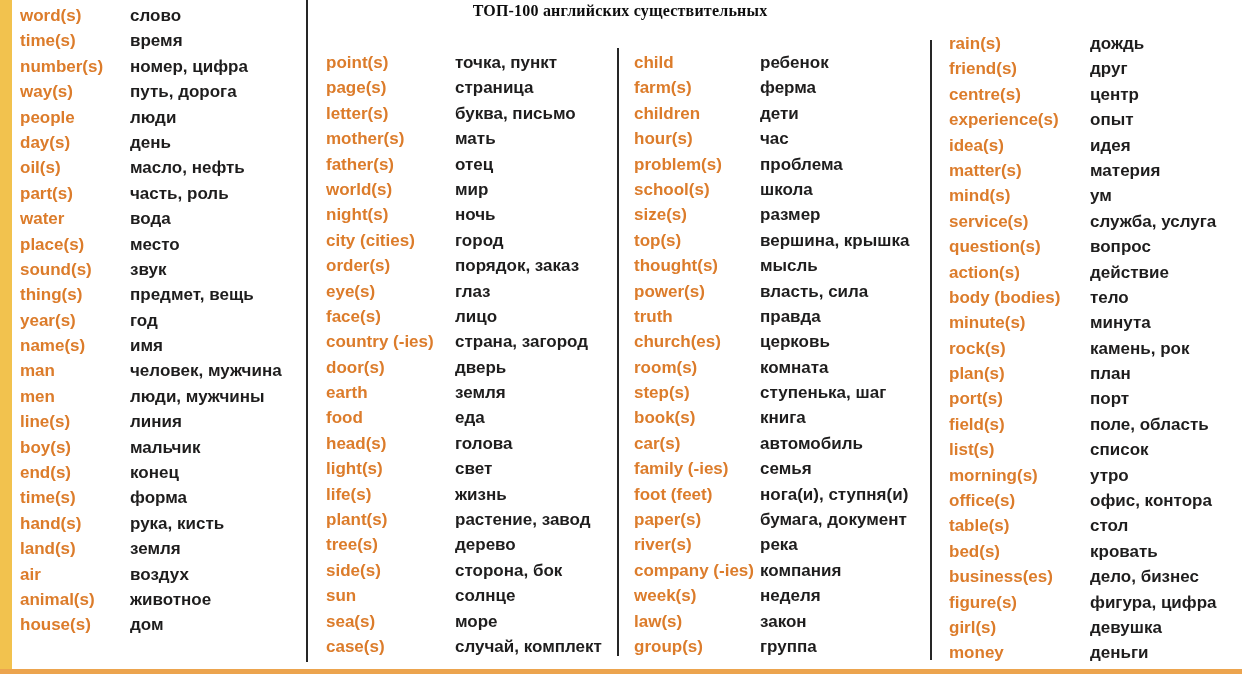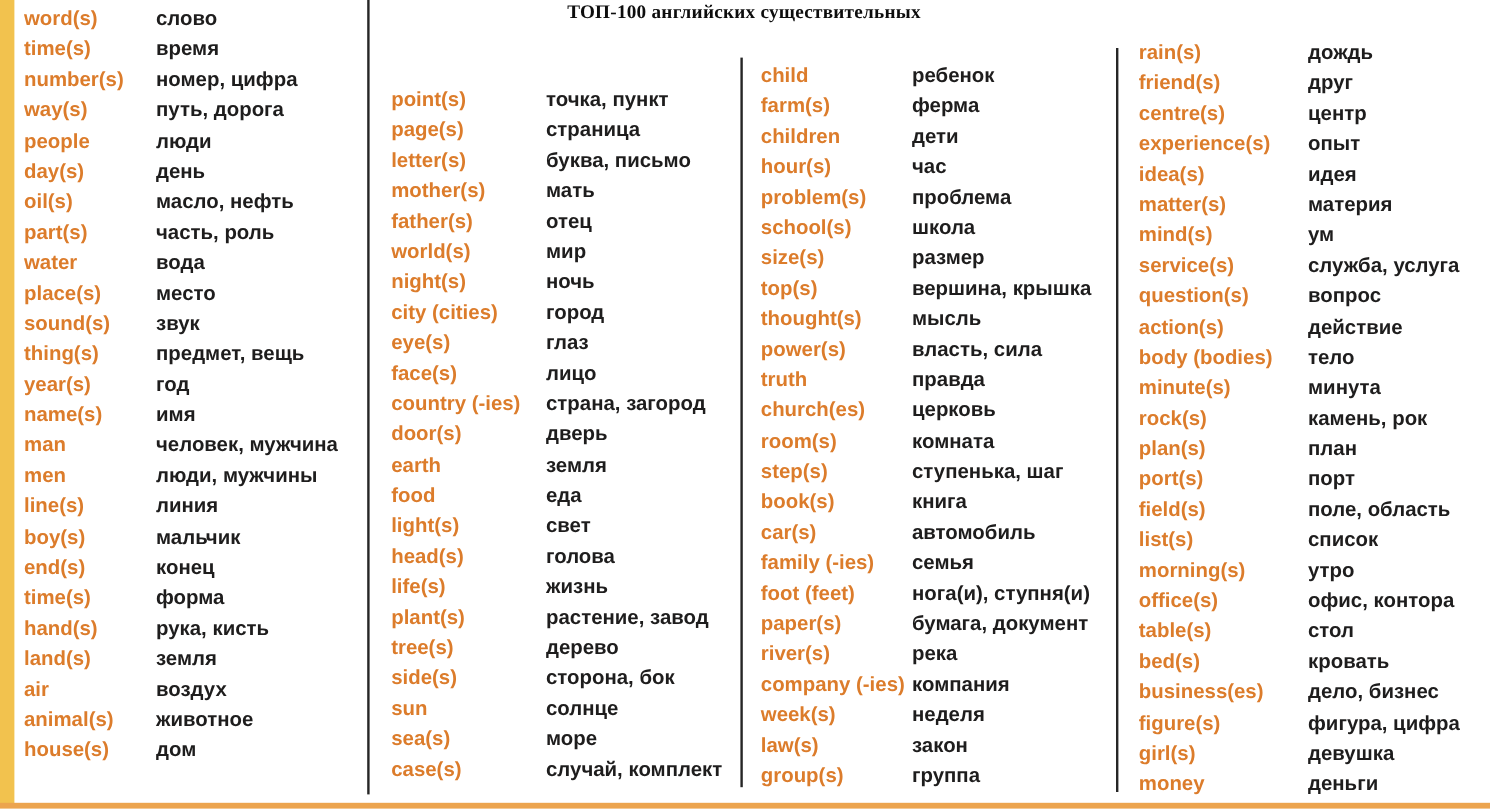"point(s)" .col-1 { margin-top: 20px -> none }
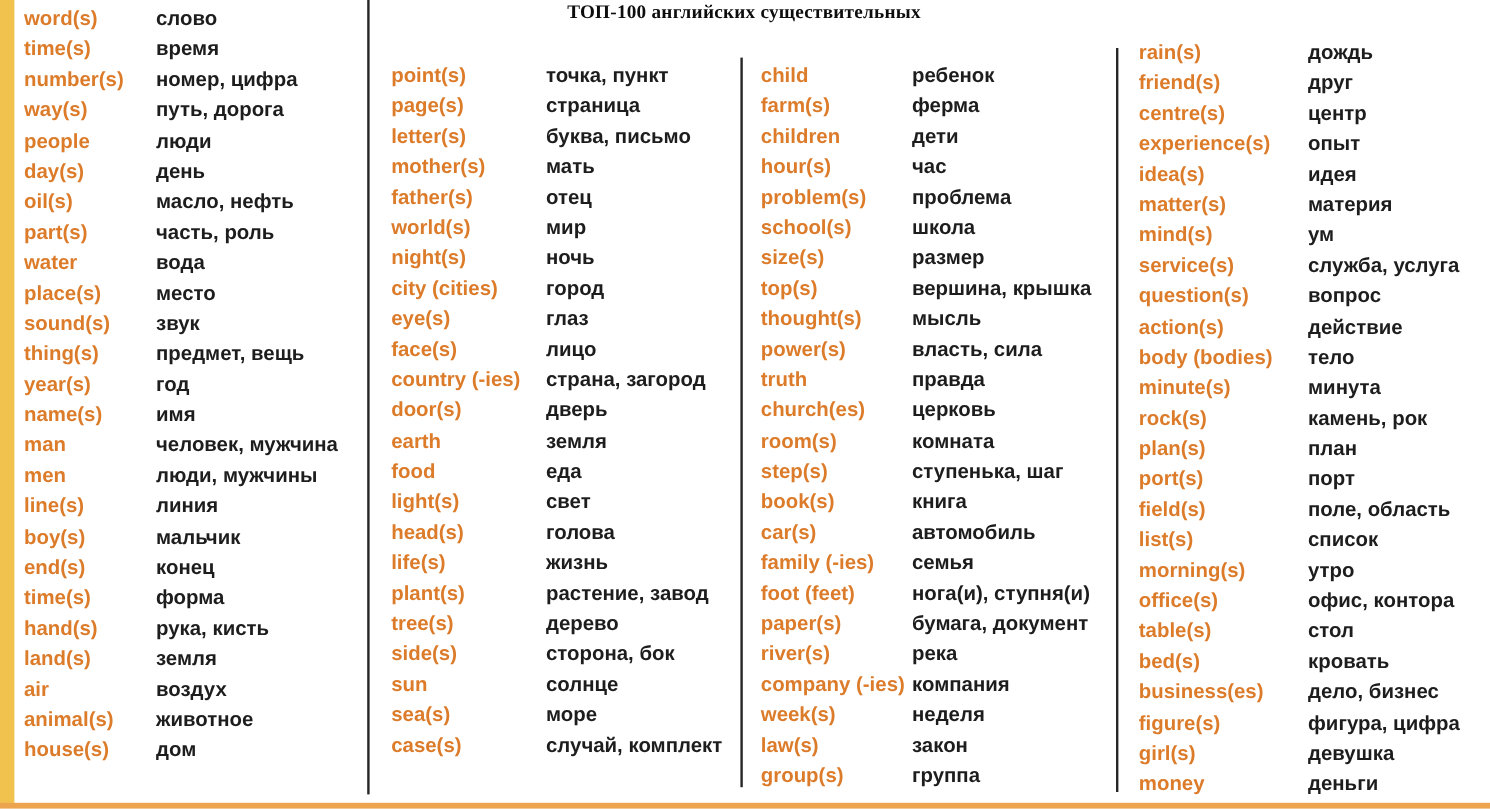"order(s)" div.entry-row { html: none -> <div> <span>order(s)</span> <span>порядок, заказ</span> </div> }
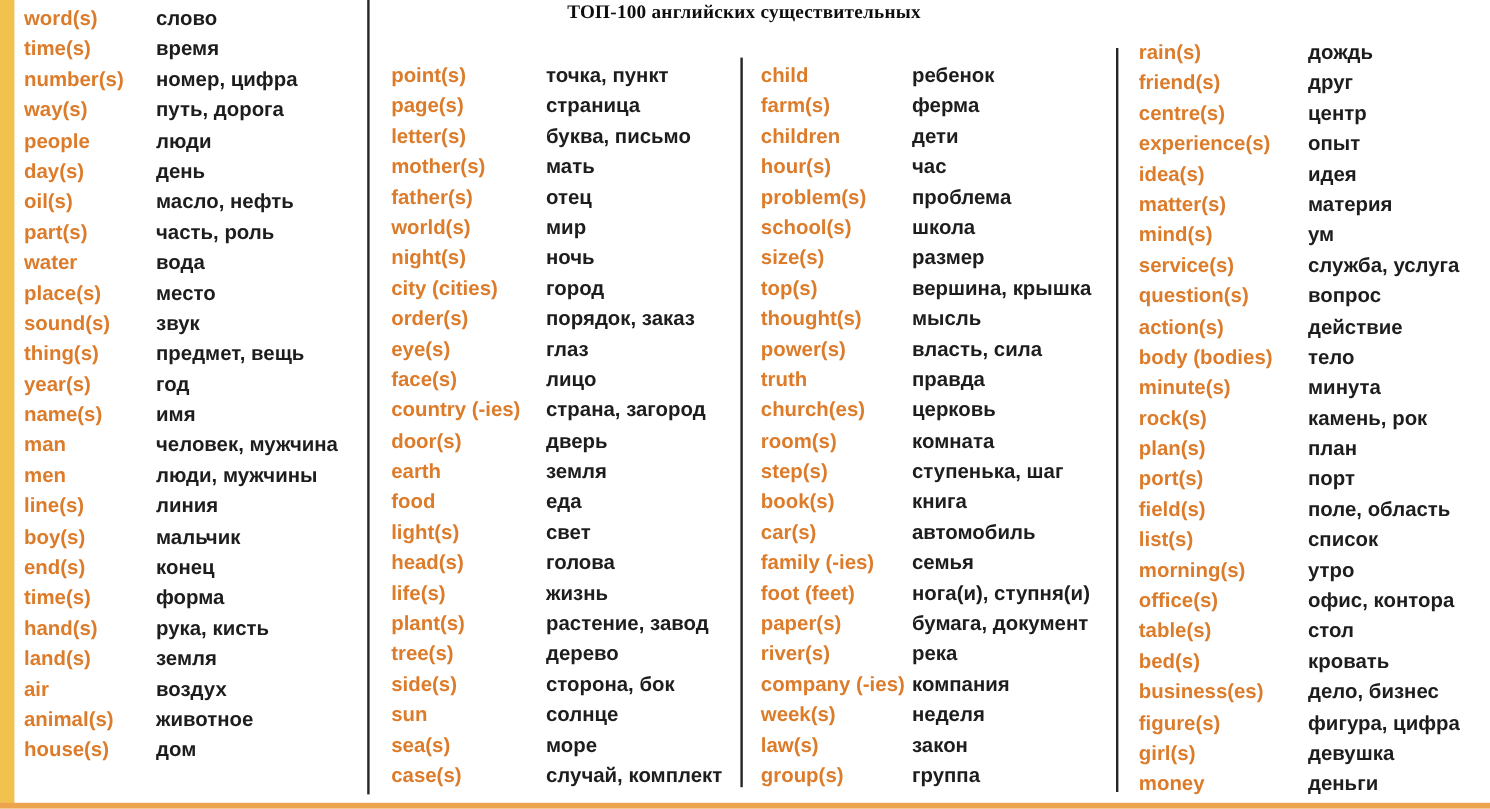"light(s)" div.entry-row { order: before "head(s)" -> after "head(s)" }
